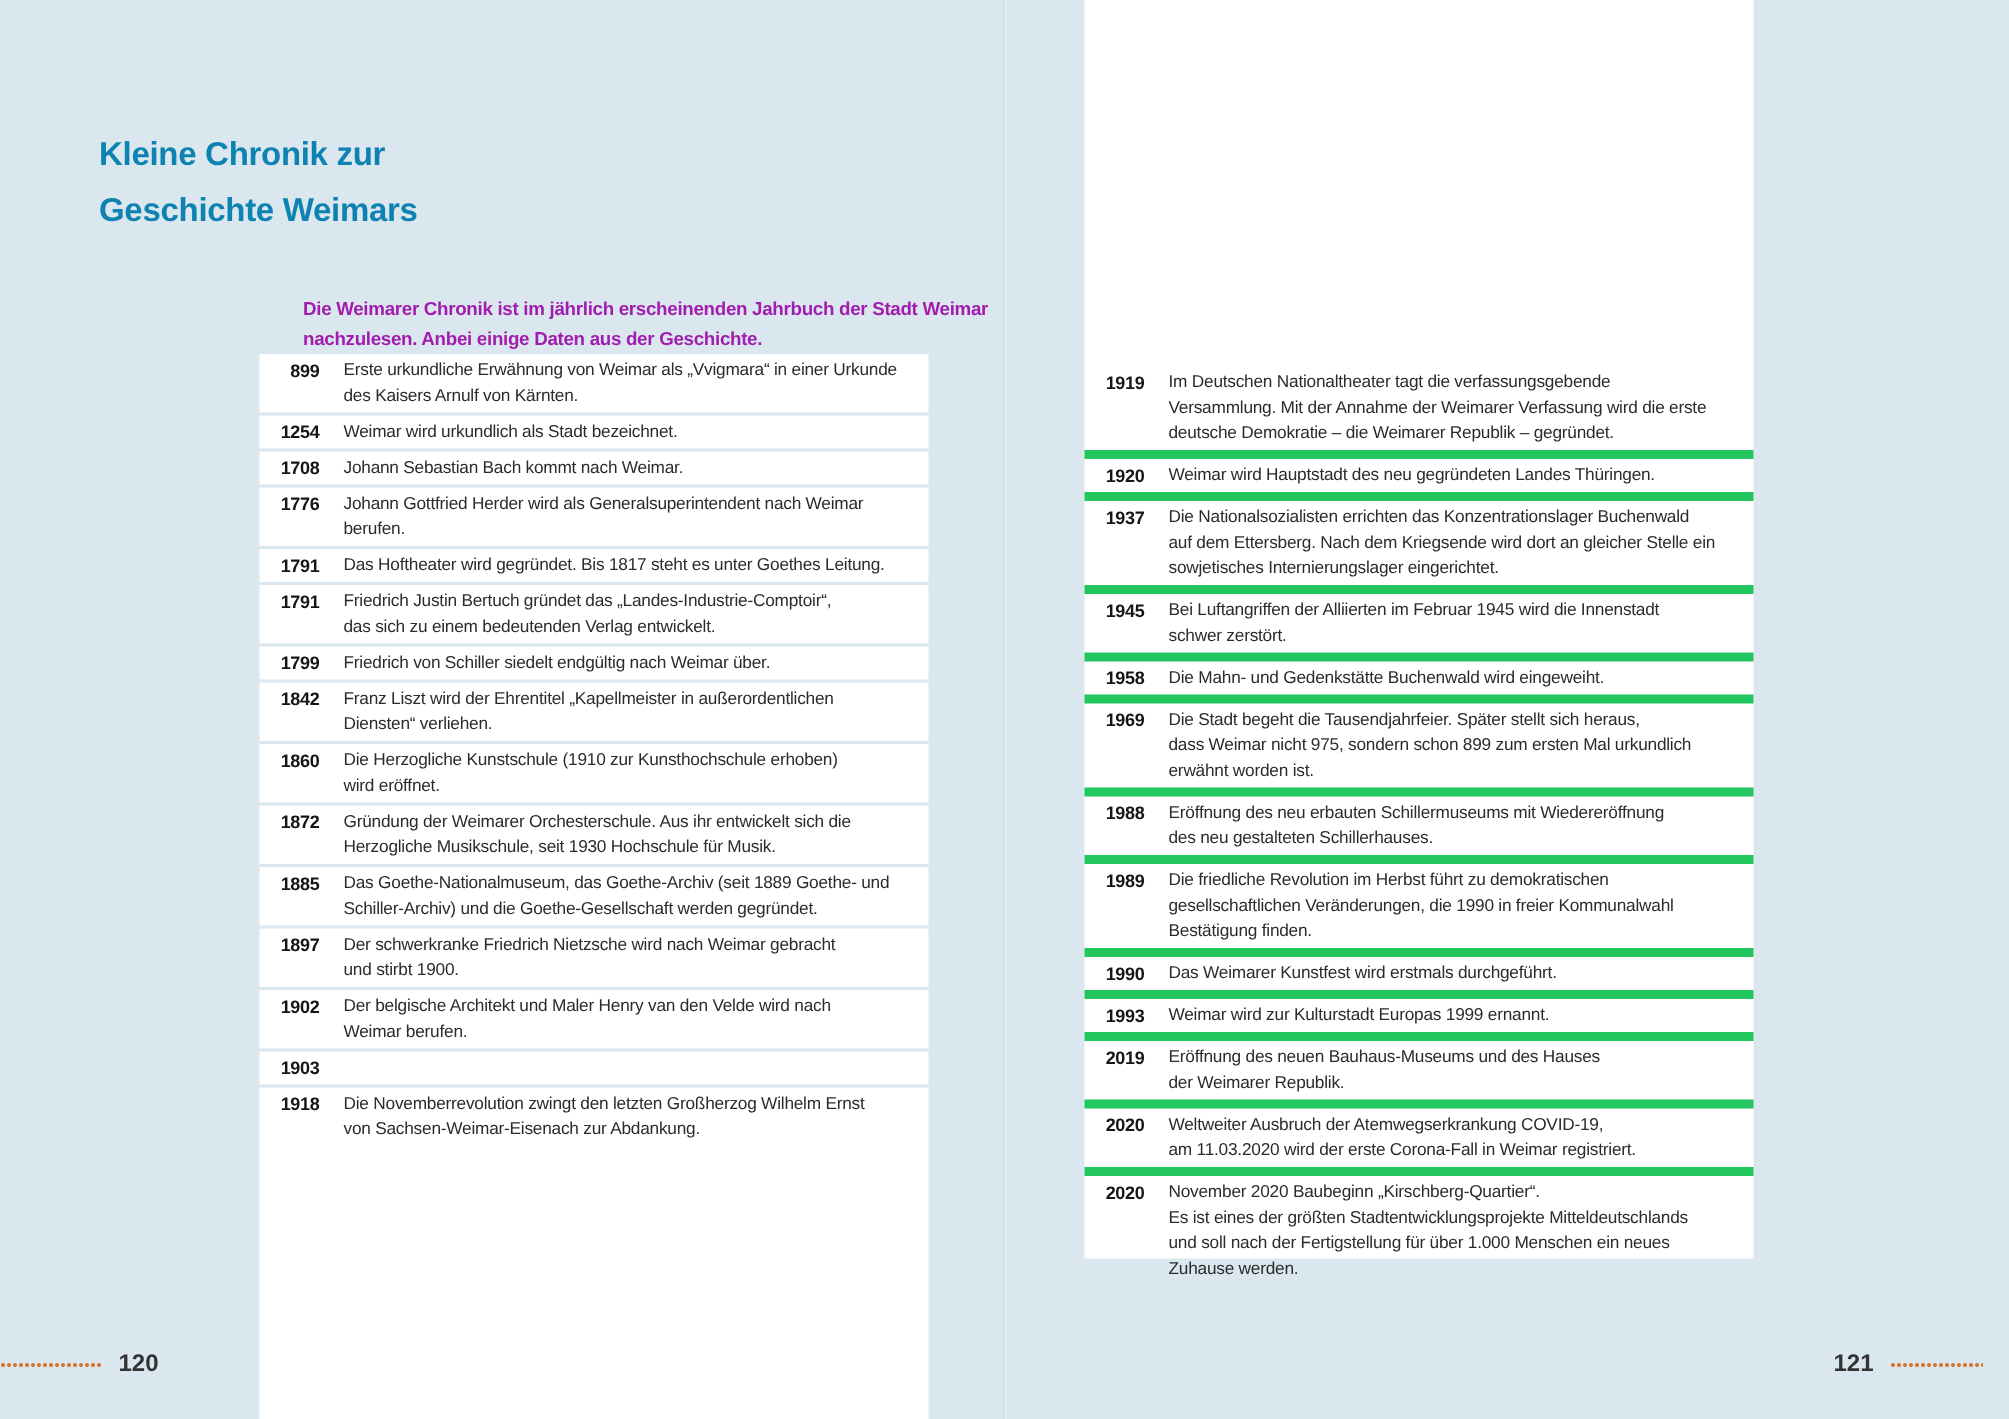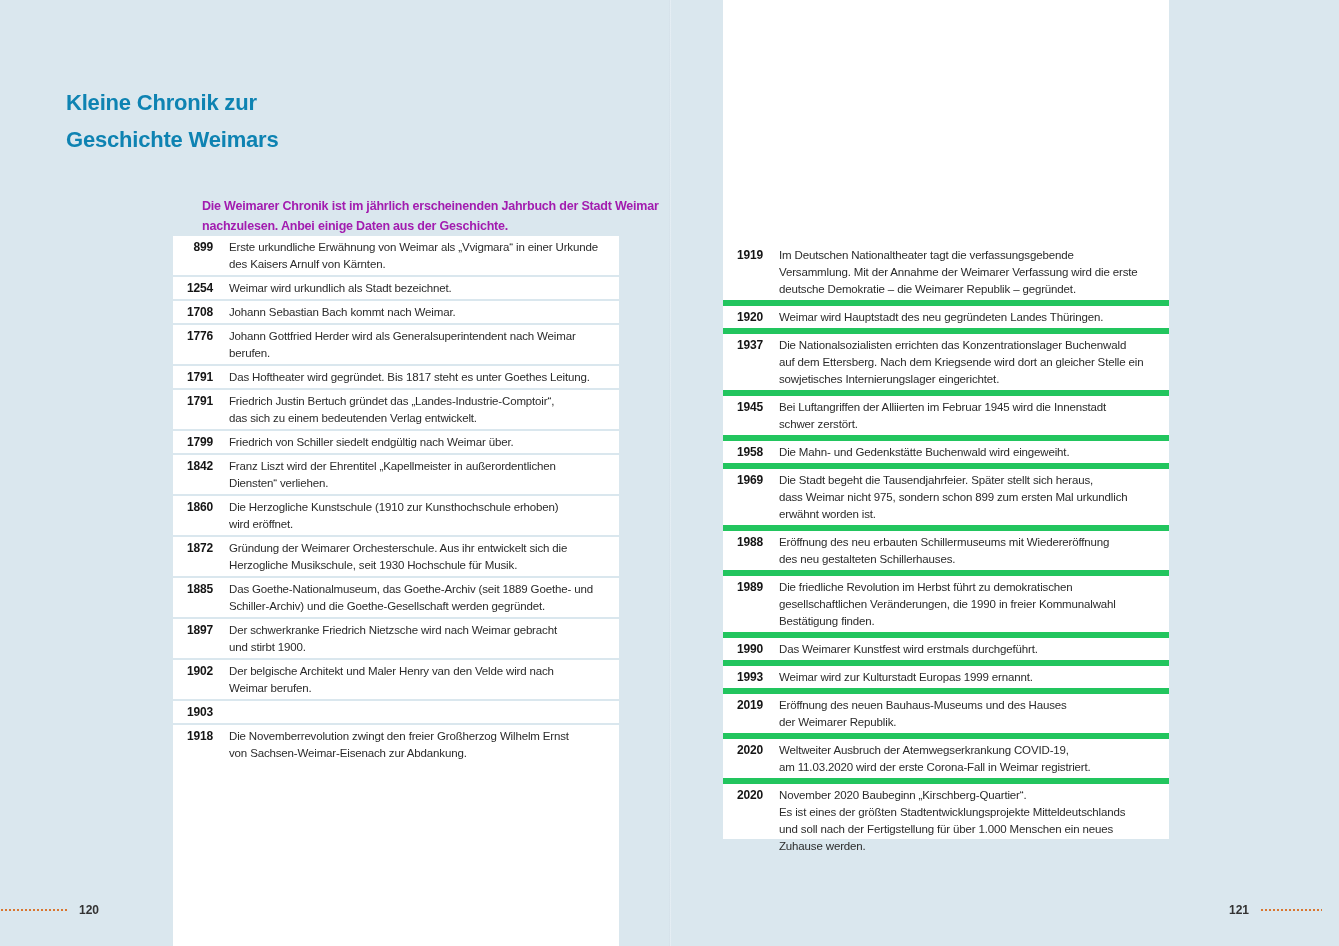"Die Novemberrevolution zwingt den freier" div.event { text: freier -> letzten }
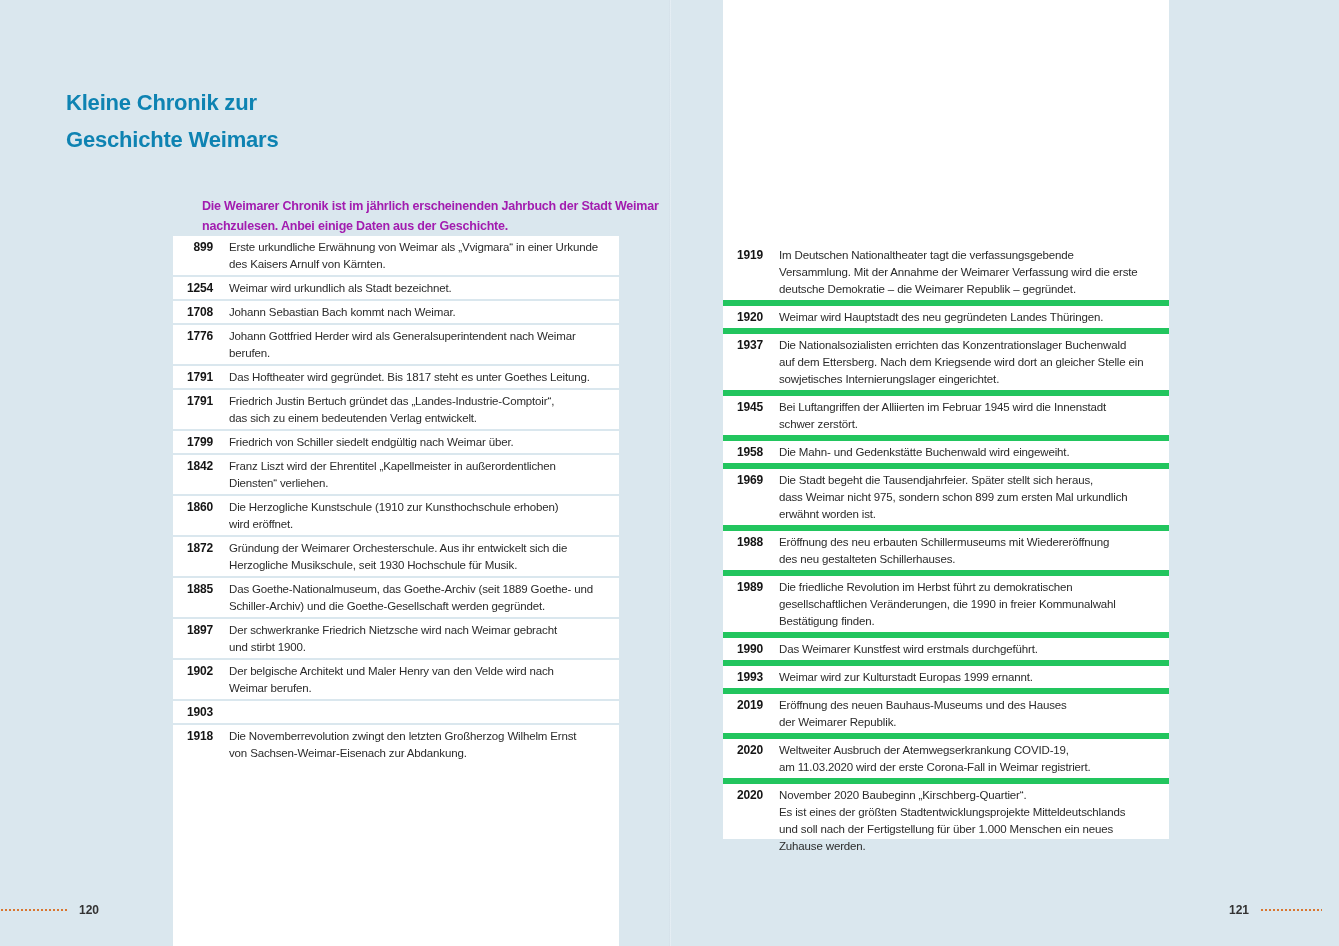"120" .page-num { font-size: 12px -> 16px }
